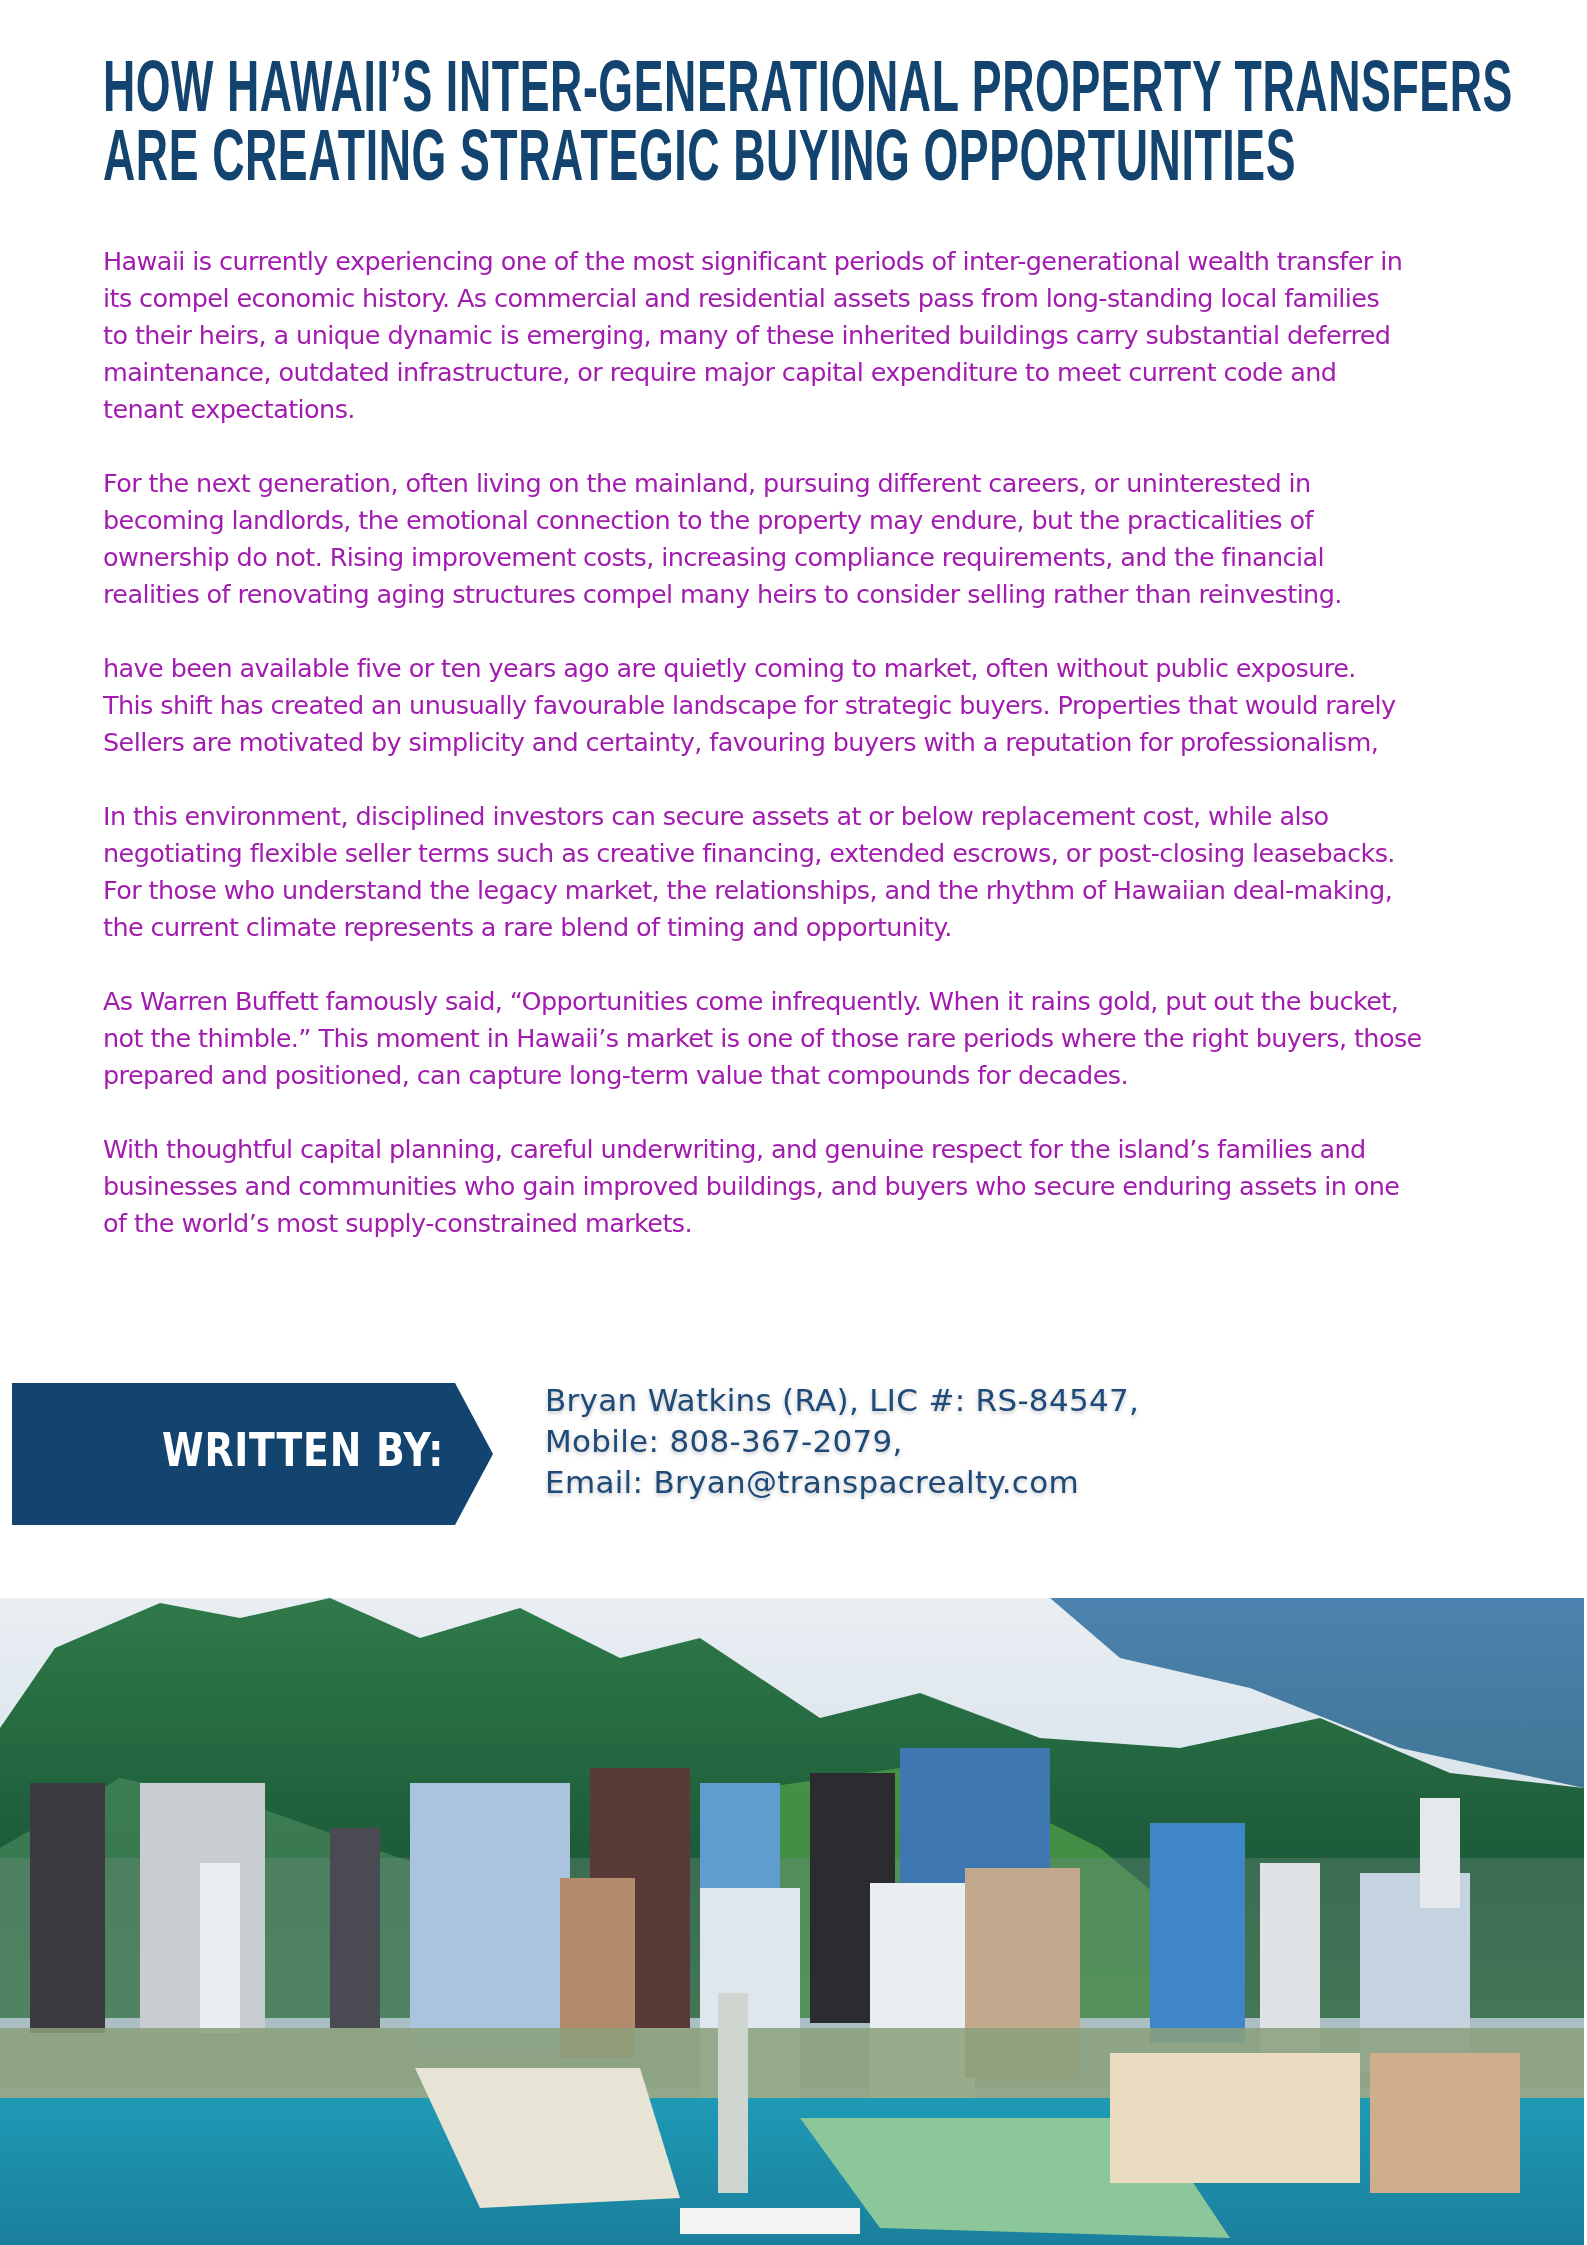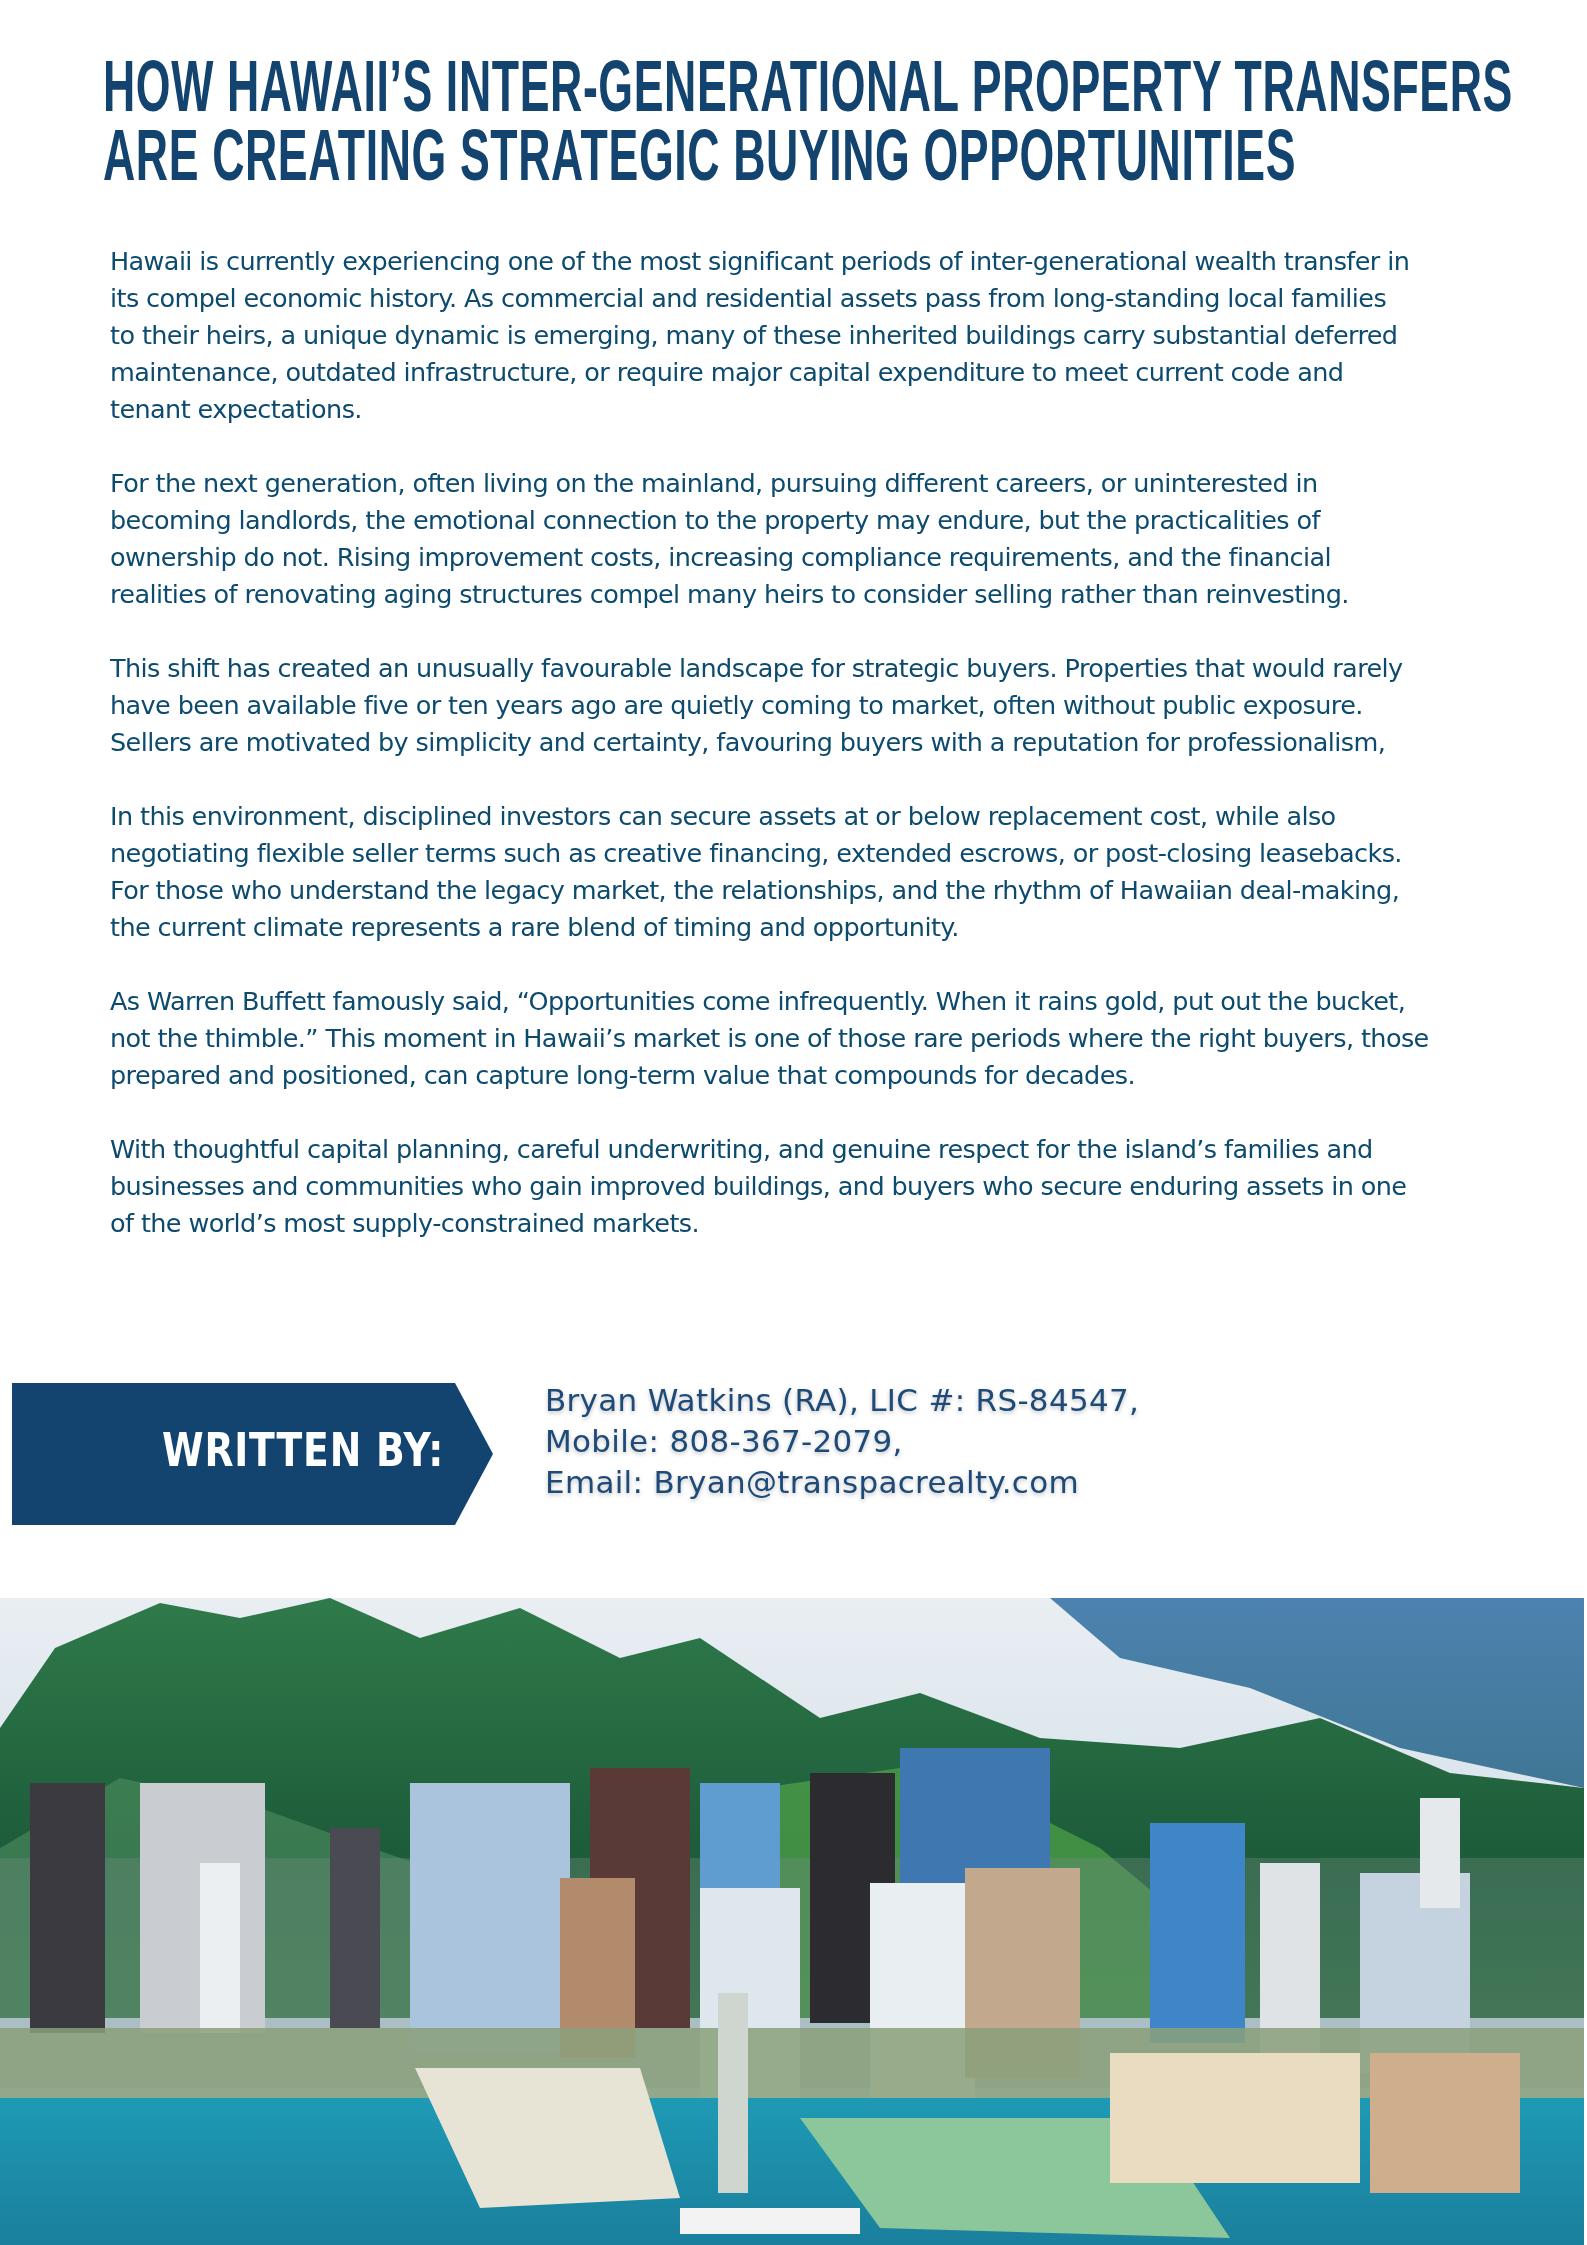"Hawaii is currently experiencing one" .body-text { color: #0c4a6e -> #a21caf; left: 110px -> 103px }
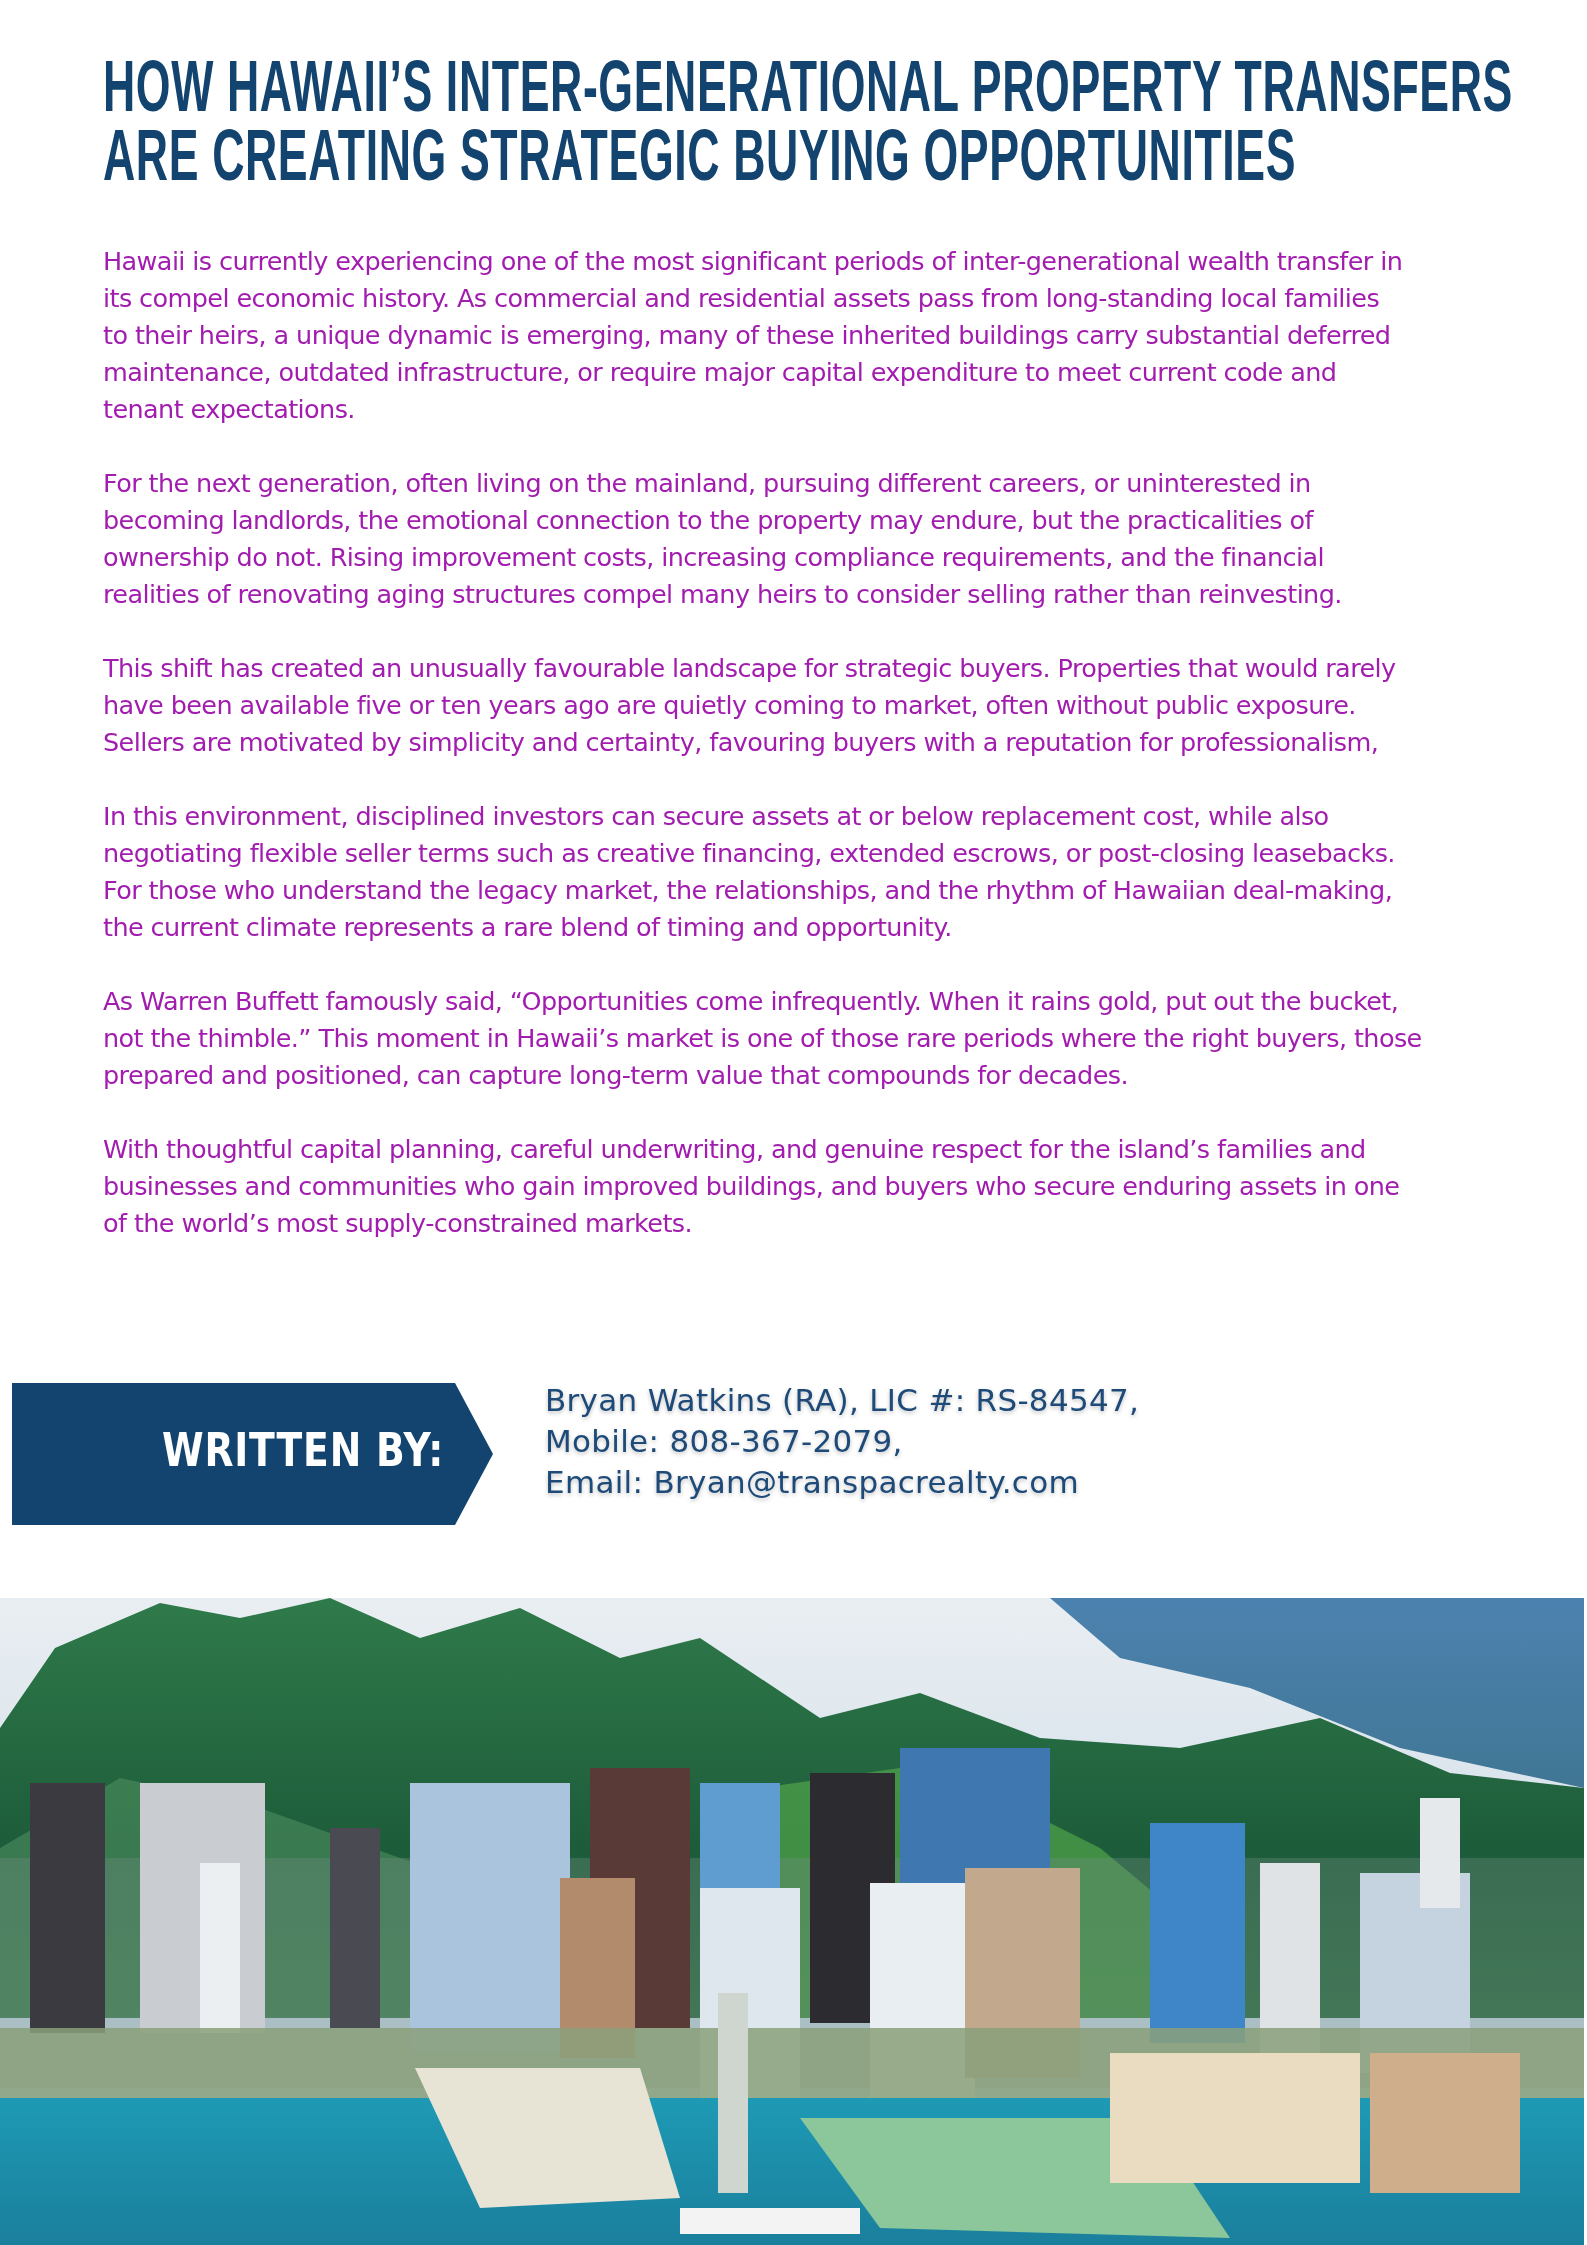"This shift has created an" span { order: before "have been available five or" -> after "have been available five or" }
